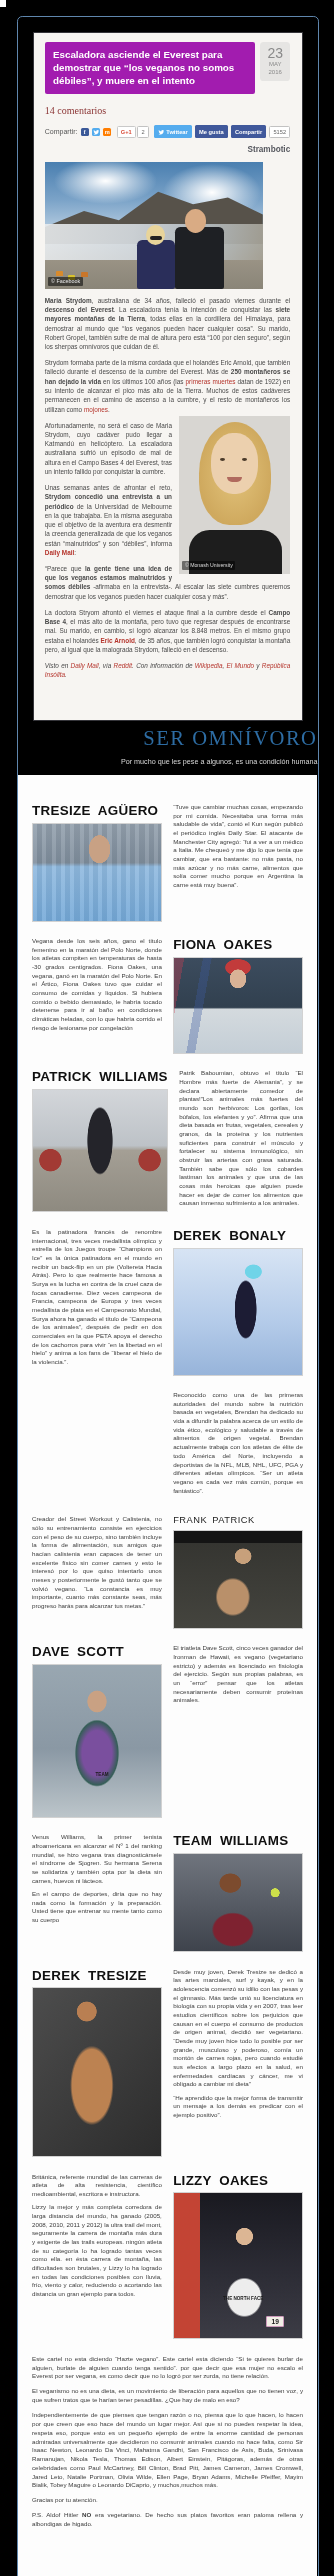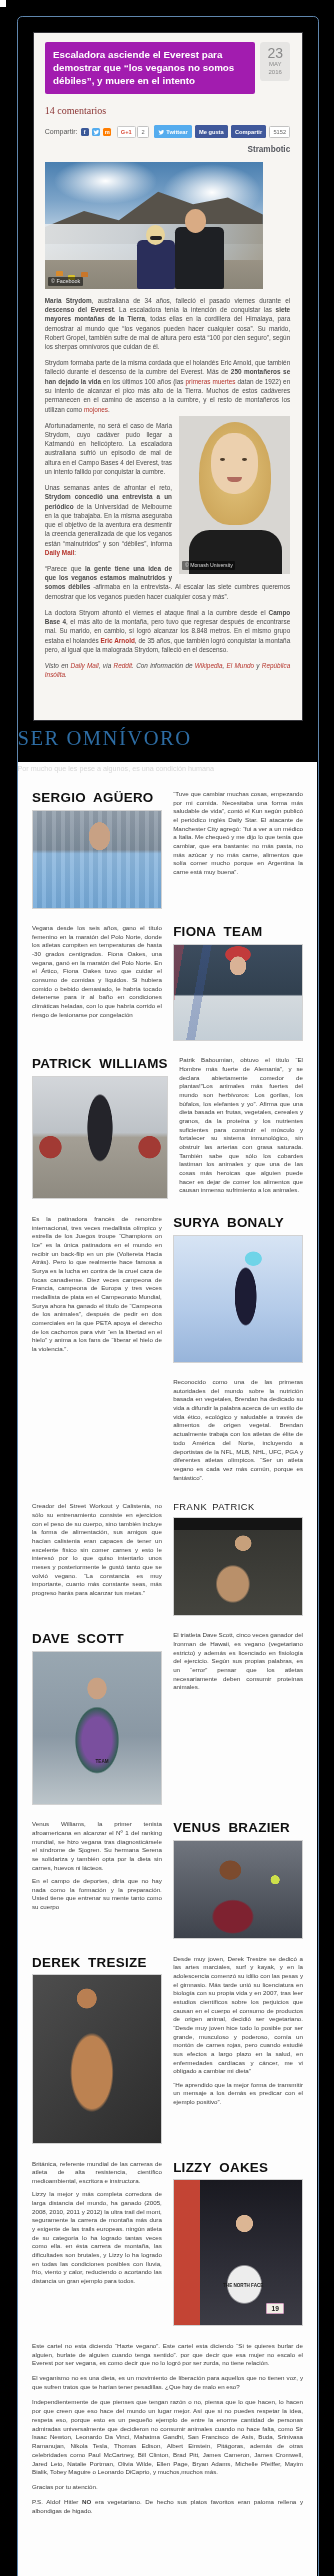"SER OMNÍVORO" .omnivoro { height: 41px -> 54px; text-align: left -> right }
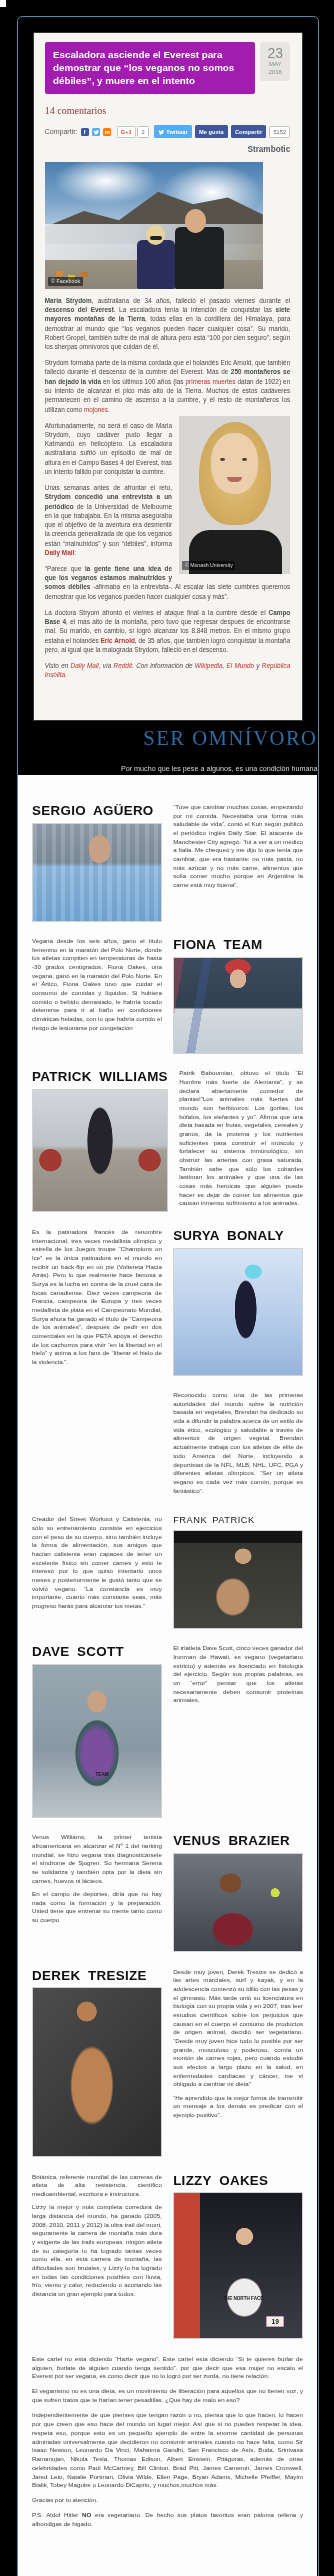"Por mucho que les pese" .omni-sub { margin-top: 14px -> 7px }
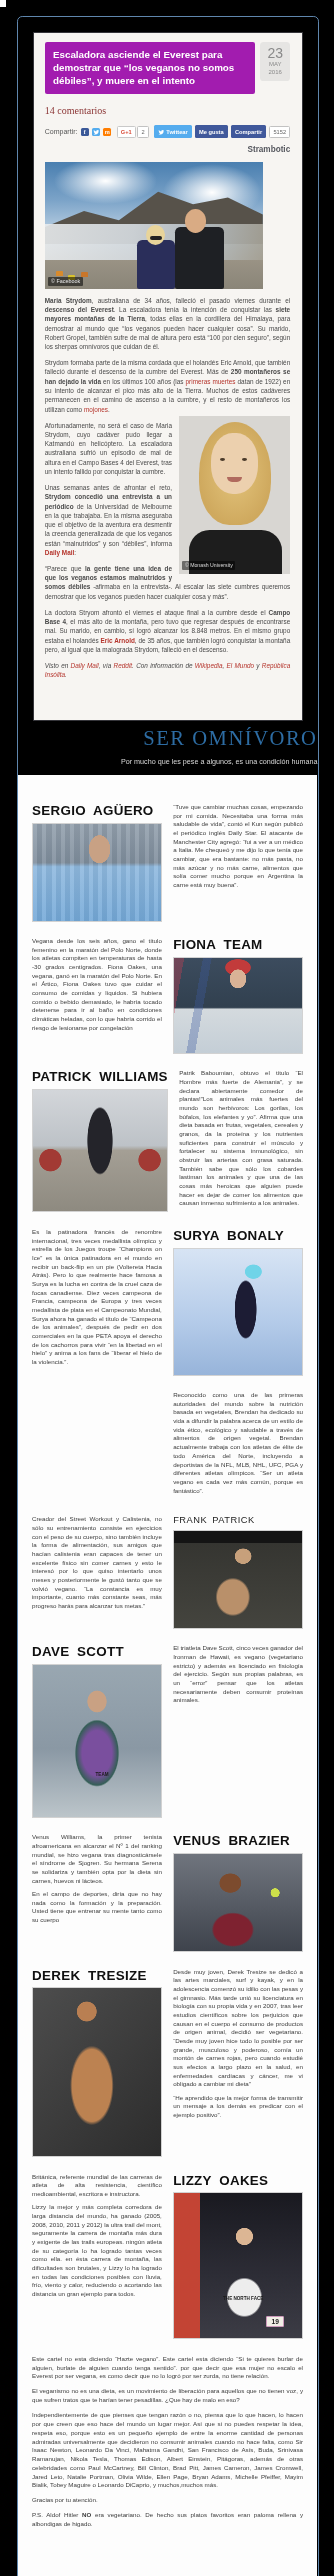"SERGIO AGÜERO" h2.ath-heading { text: SERGIO -> TRESIZE }
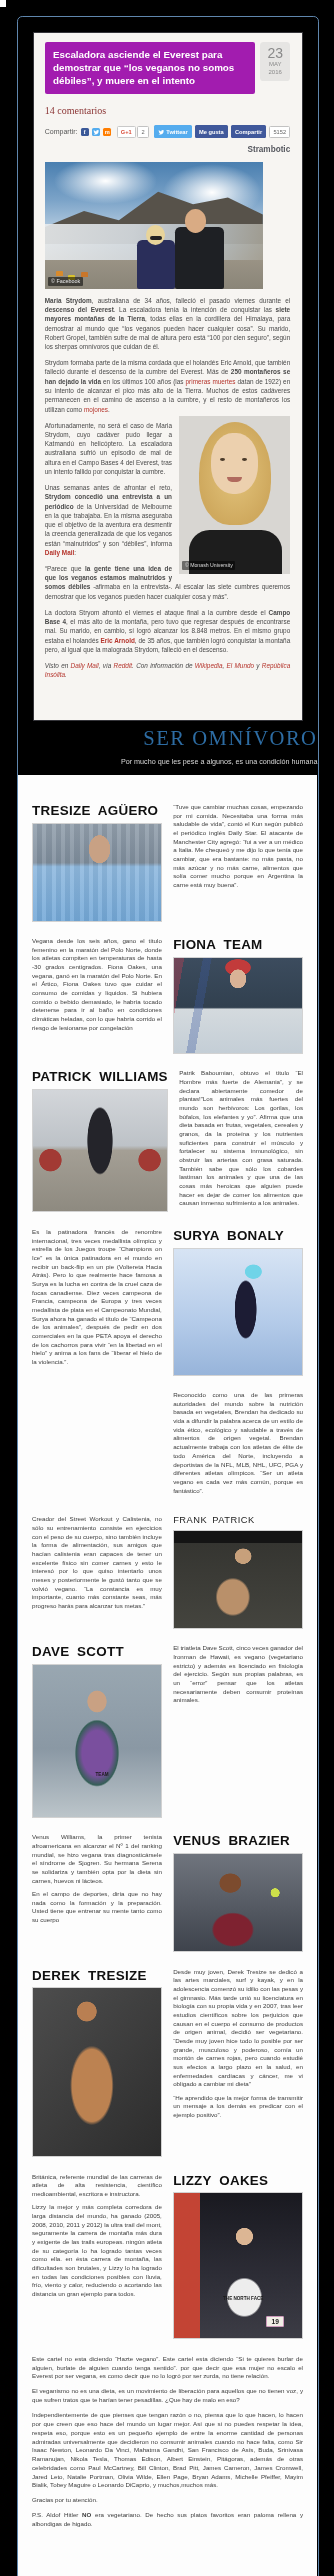"FIONA TEAM" h2.ath-heading { text: TEAM -> OAKES }
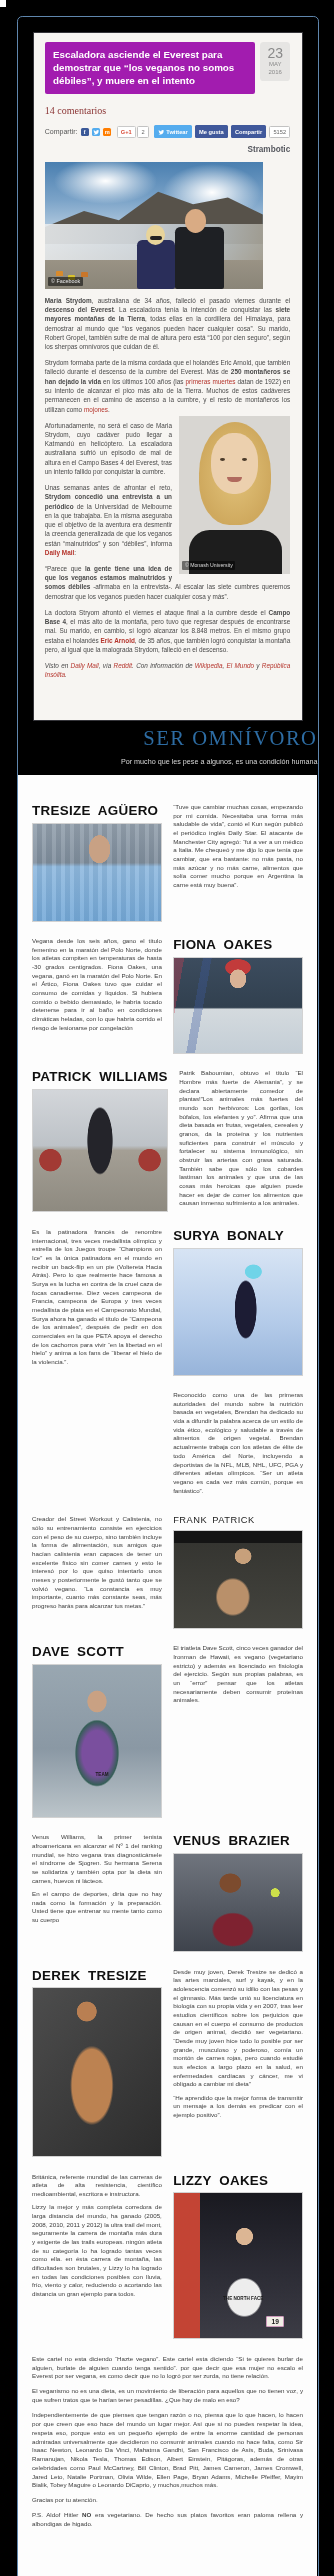"SURYA BONALY" h2.ath-heading { text: SURYA -> DEREK }
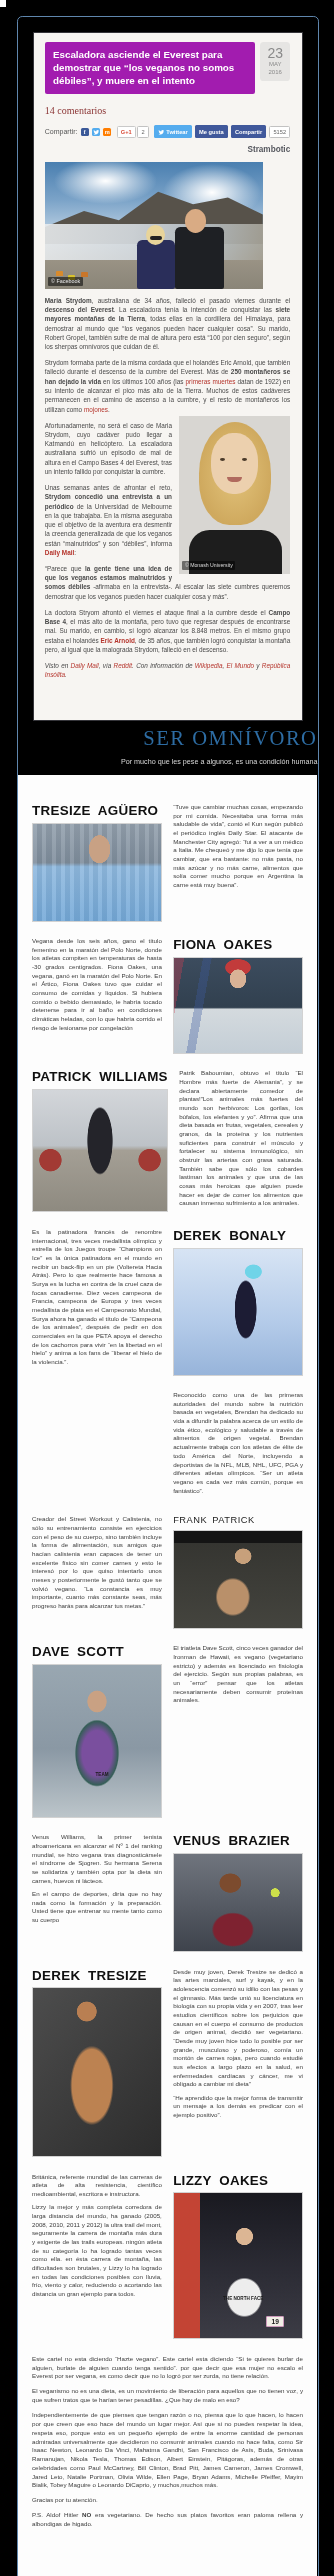"VENUS BRAZIER" h2.ath-heading { text: VENUS BRAZIER -> TEAM WILLIAMS }
